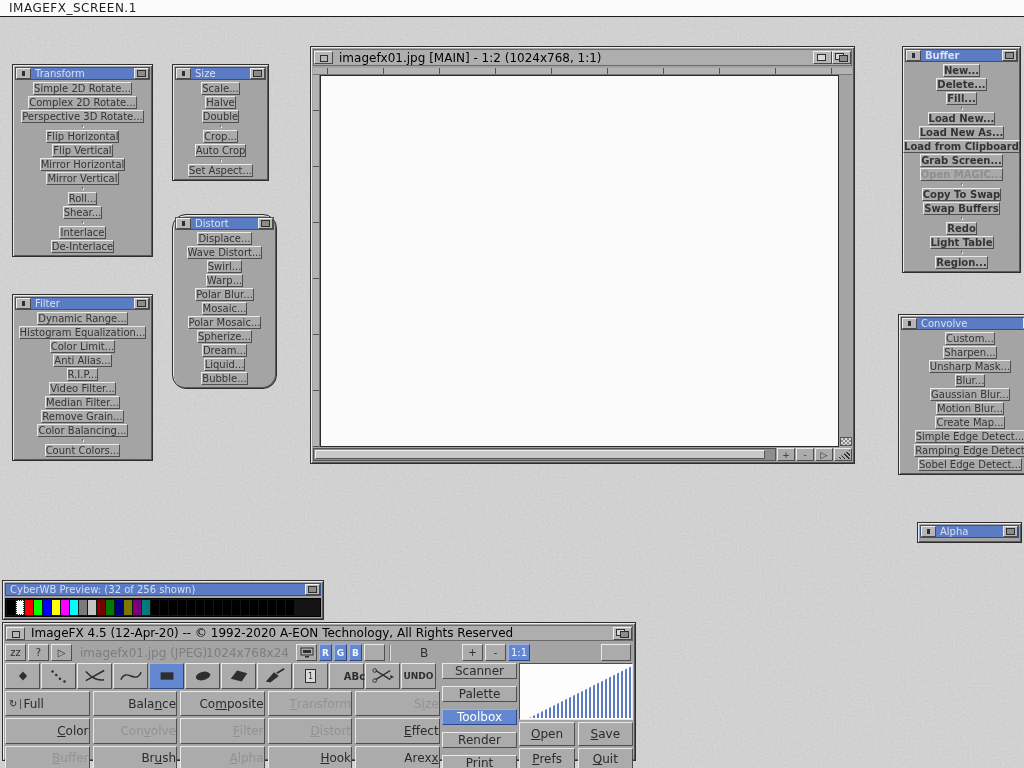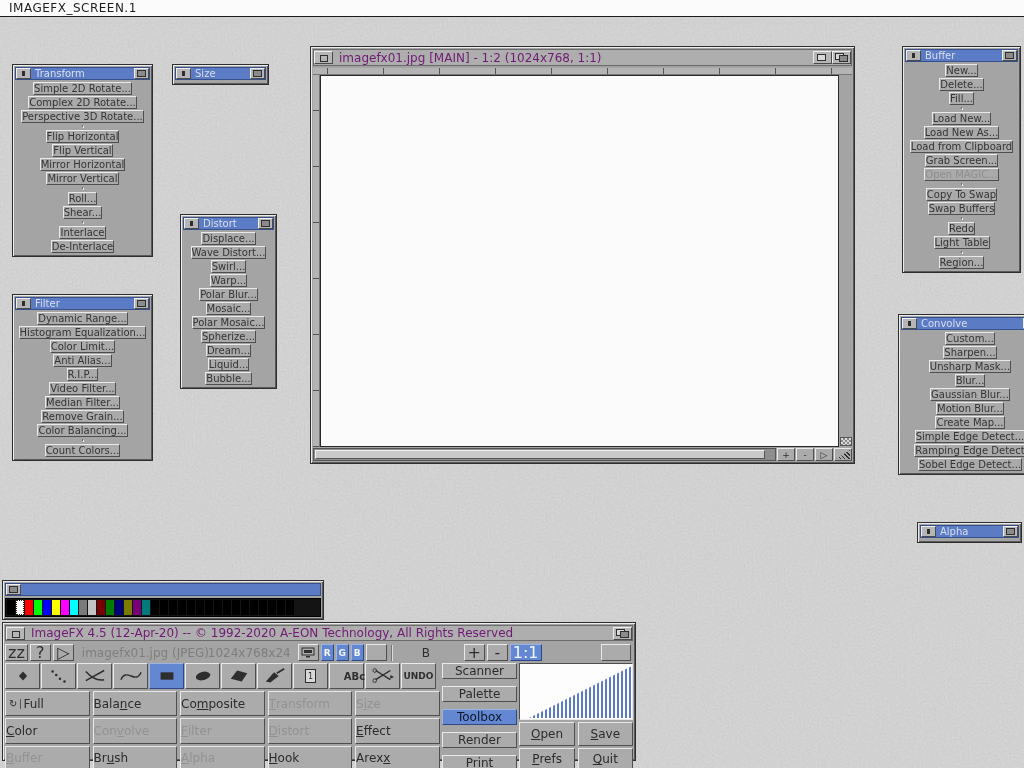"imagefx01.jpg [MAIN] - 1:2 (1024x768," .titlebar.inactive { color: #701a75 -> #000000 }
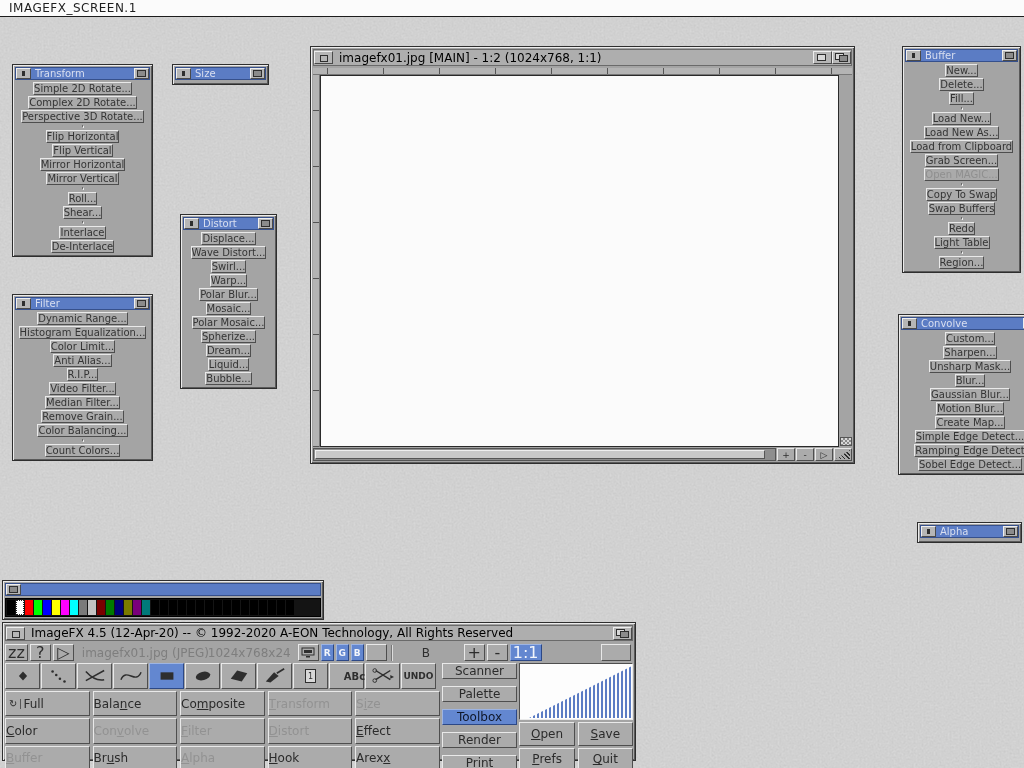"Buffer" #win-buffer { font-weight: none -> bold }
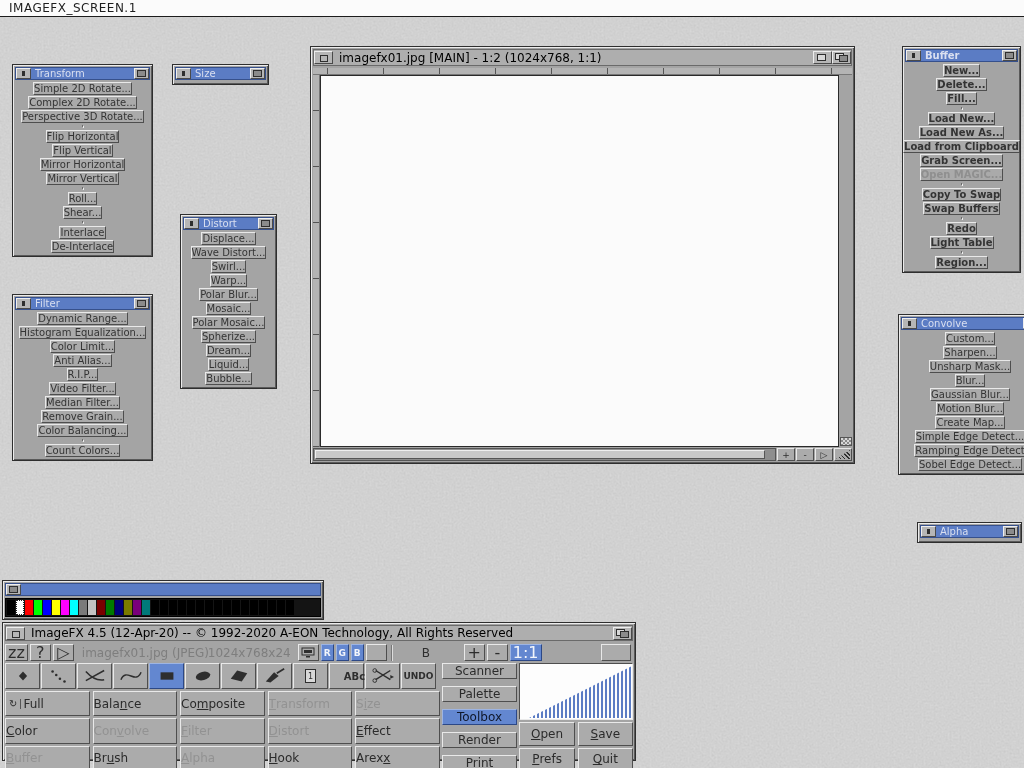"Scale..." div.pbody { html: none -> <div> <div>Scale...</div> <div>Halve</div> <div>Double</div> <div></div> <div>Crop...</div> <div>Auto Crop</div> <div></div> <div>Set Aspect...</div> </div> }
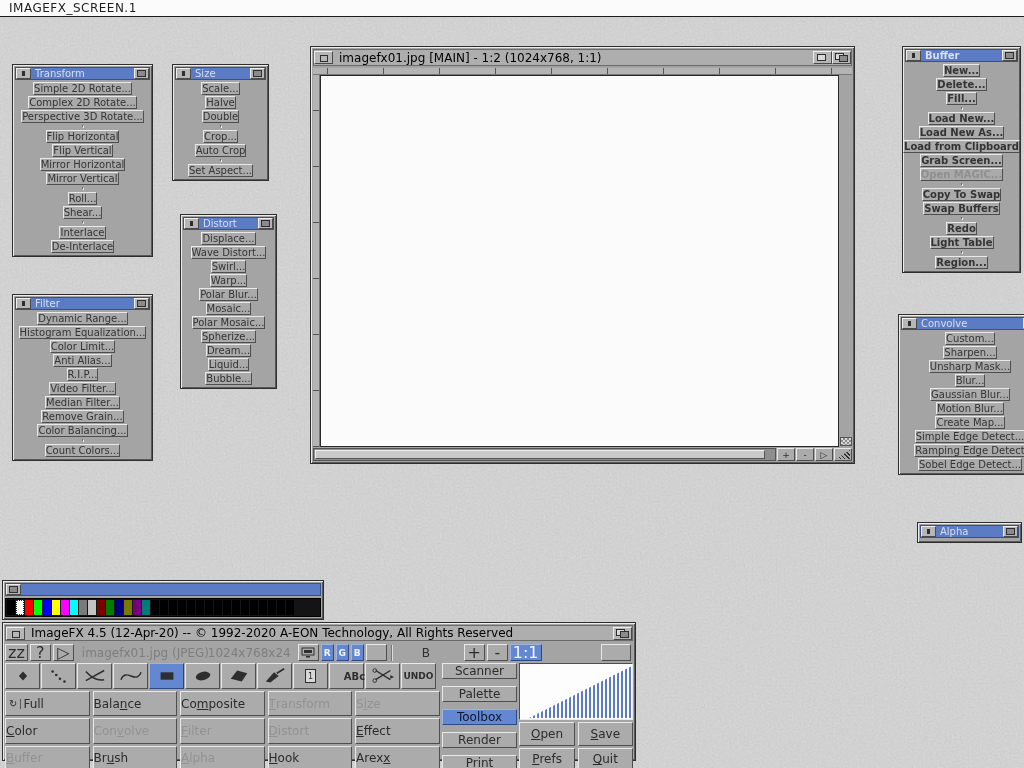"Distort" #win-distort { border-radius: none -> 14px; left: 180px -> 172px; width: 97px -> 105px }
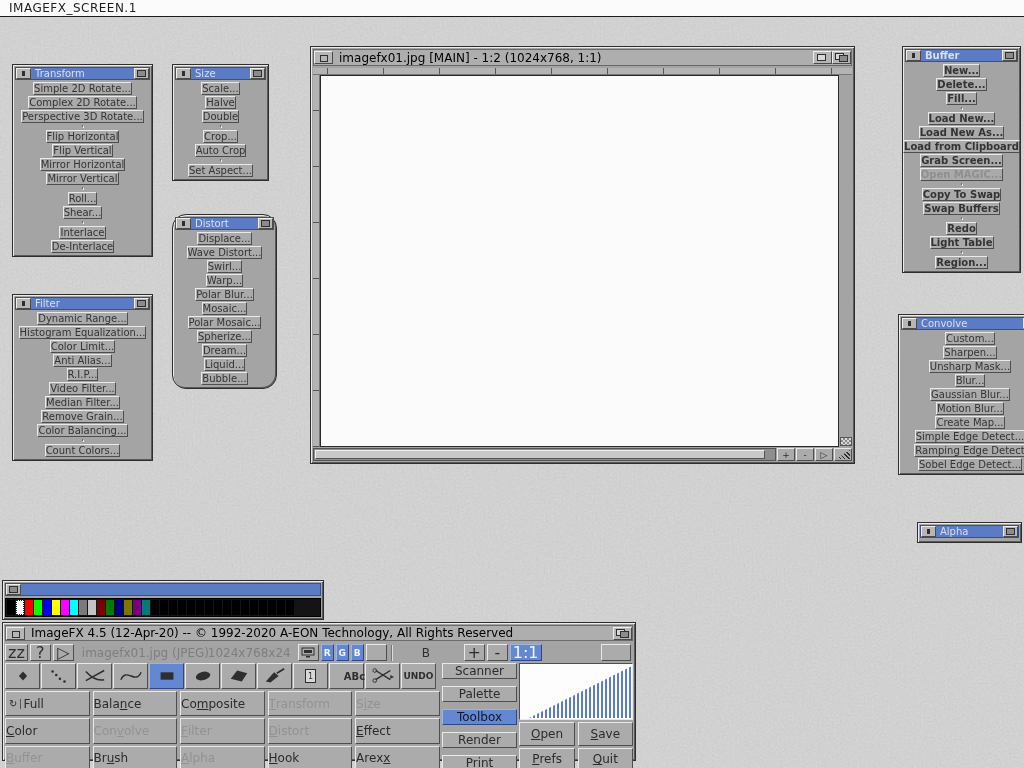"CyberWB Preview: (32 of 256" span.ptext { html: none -> <span>CyberWB Preview: (32 of 256 shown)</span> }
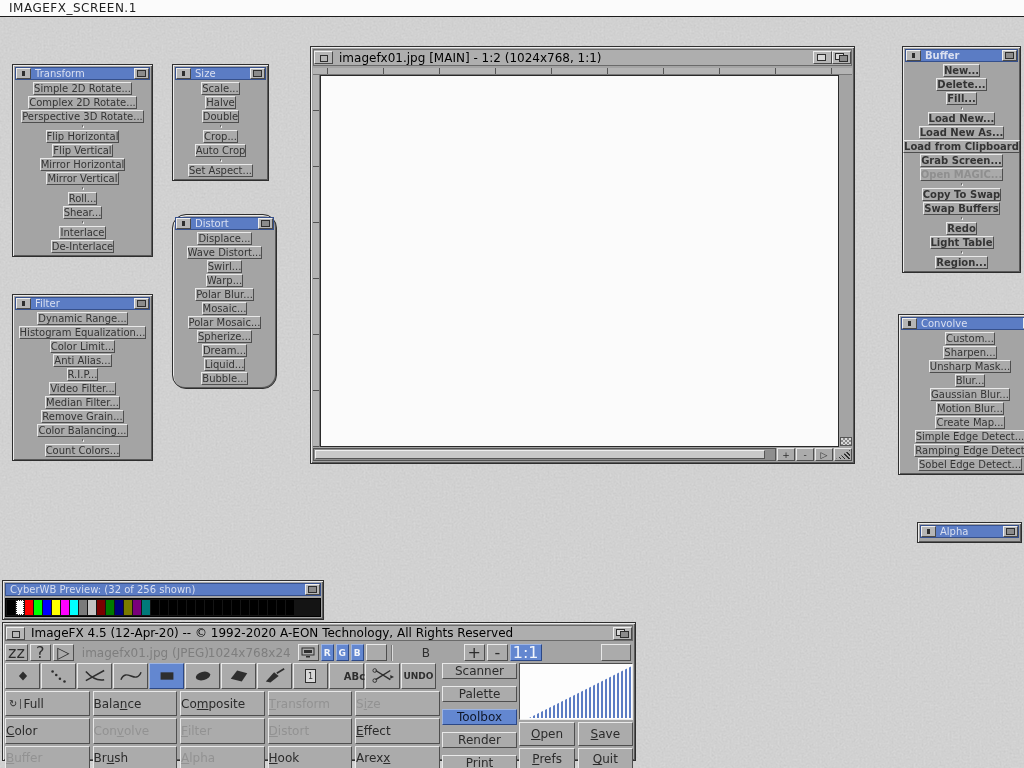"zz" .sq { font-size: 16px -> 10px }
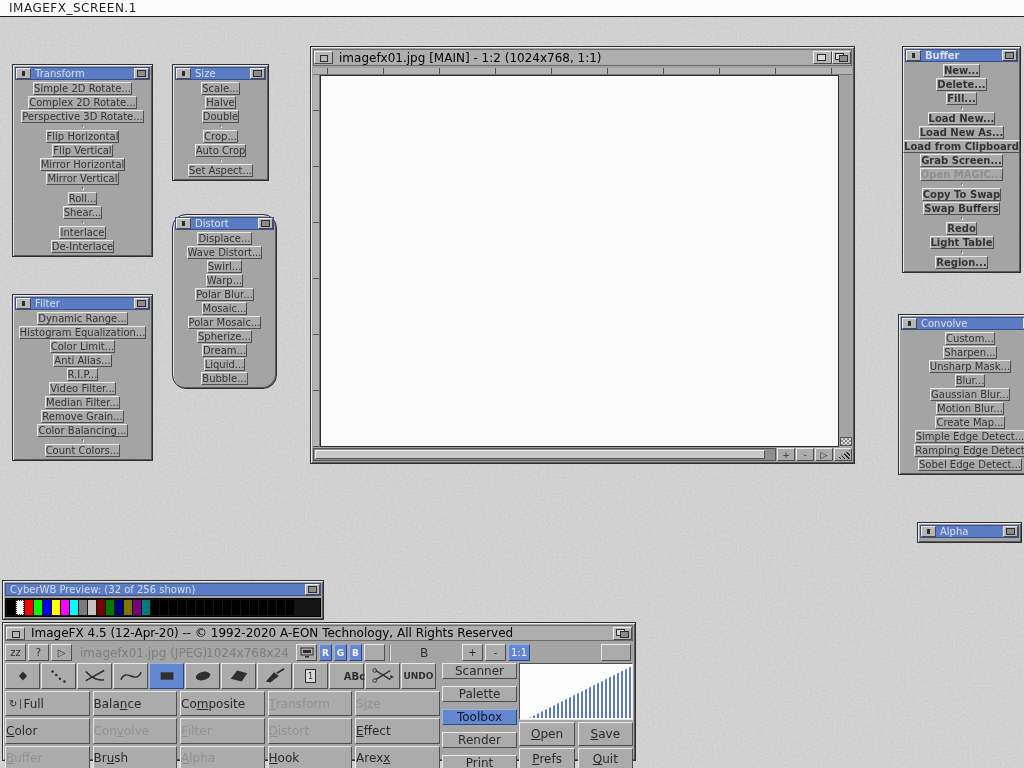"Bala ce" .gbtn { justify-content: flex-start -> flex-end }
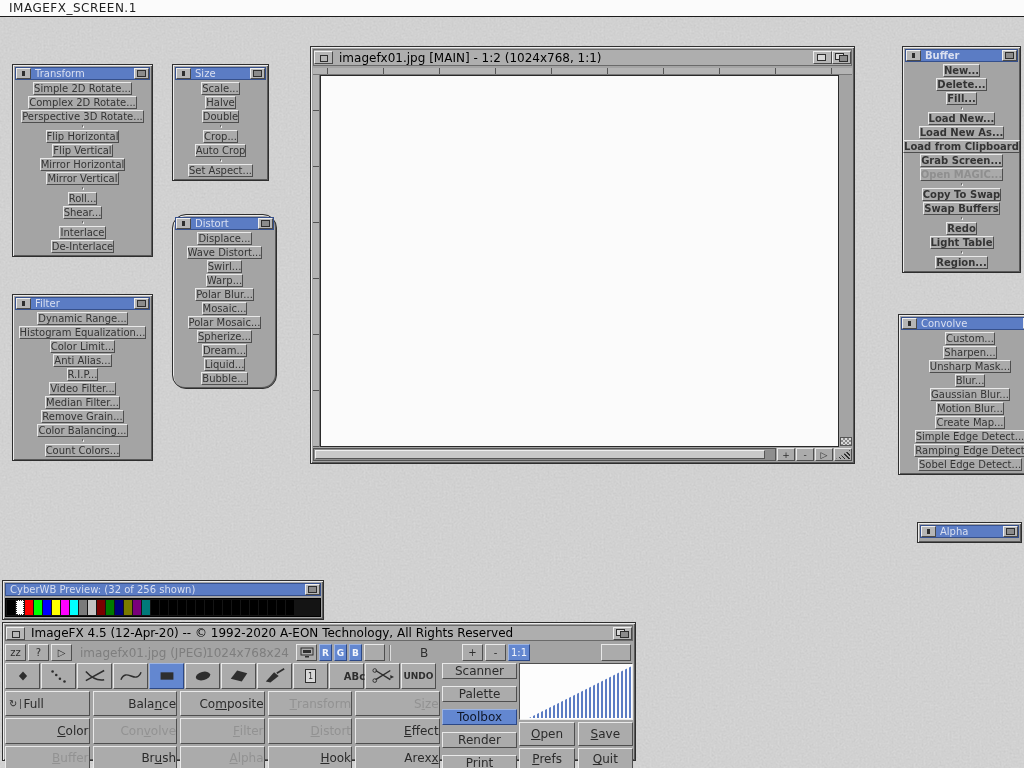"Toolbox" .sbtn.selected { color: #0f172a -> #ffffff }
